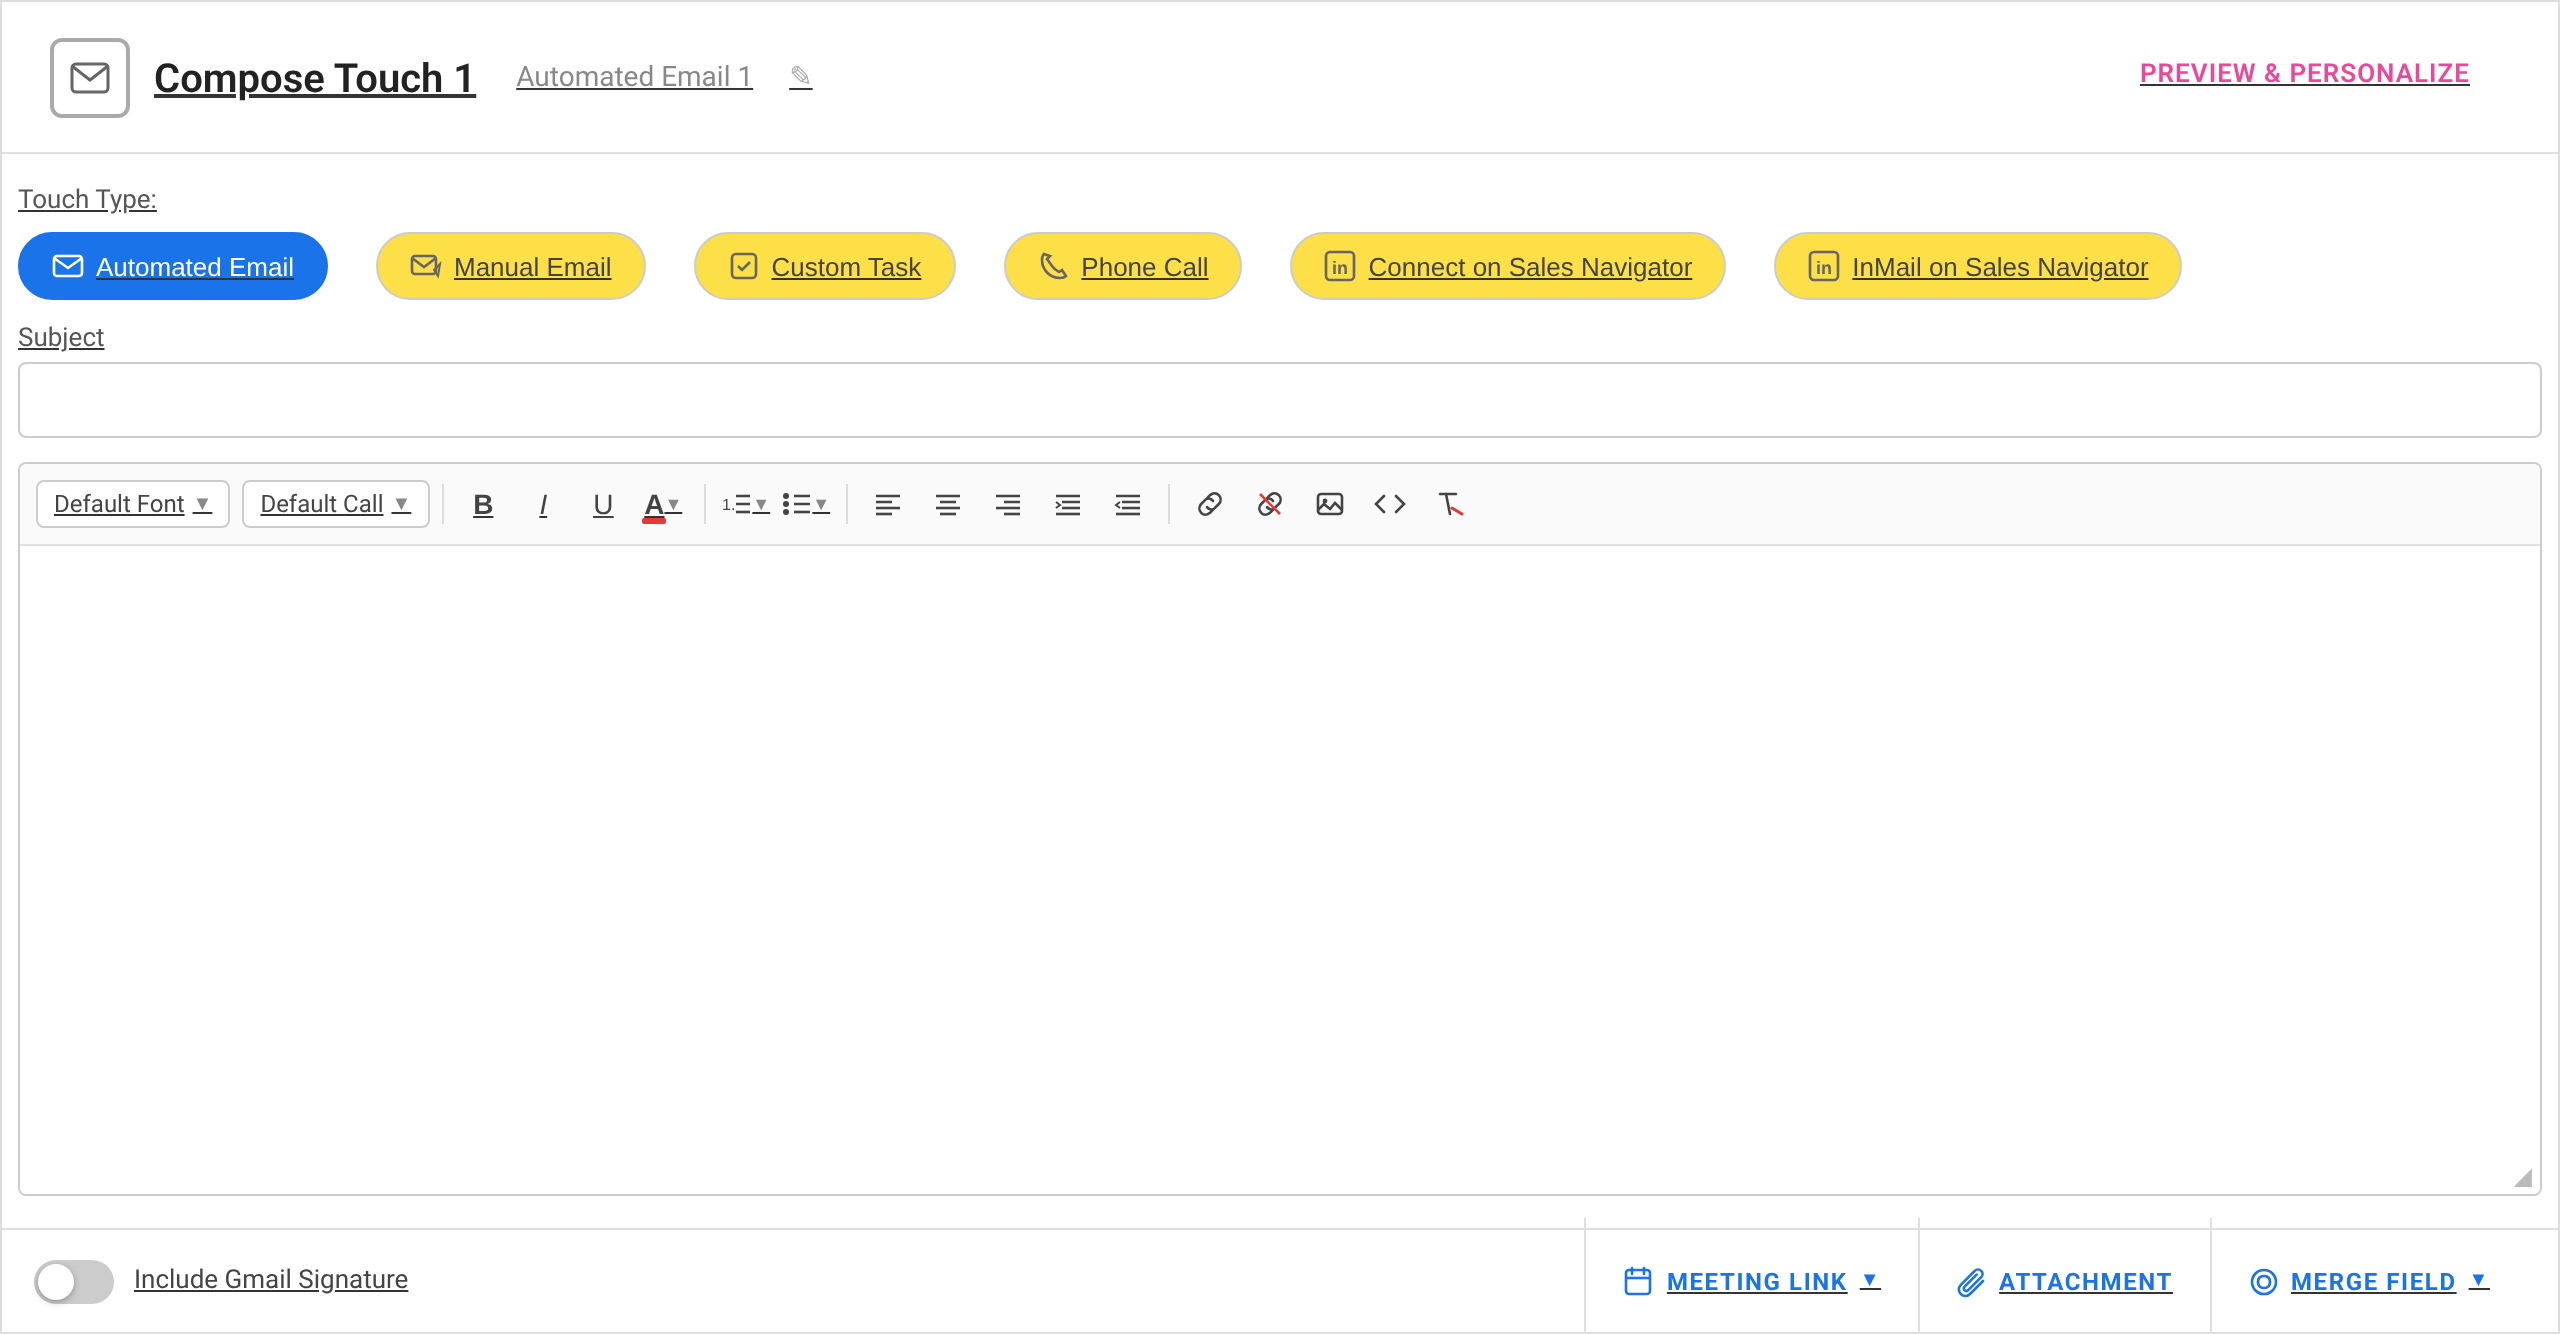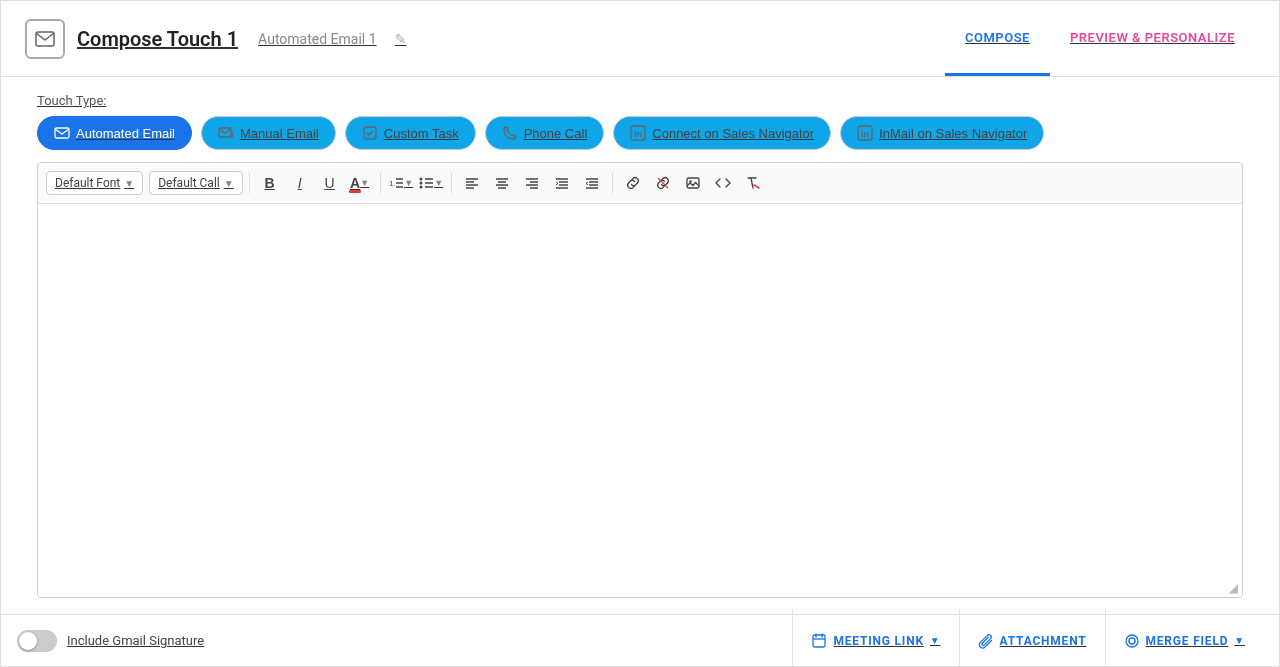"COMPOSE" div.header-tab { html: <div> <span>COMPOSE</span> </div> -> none }
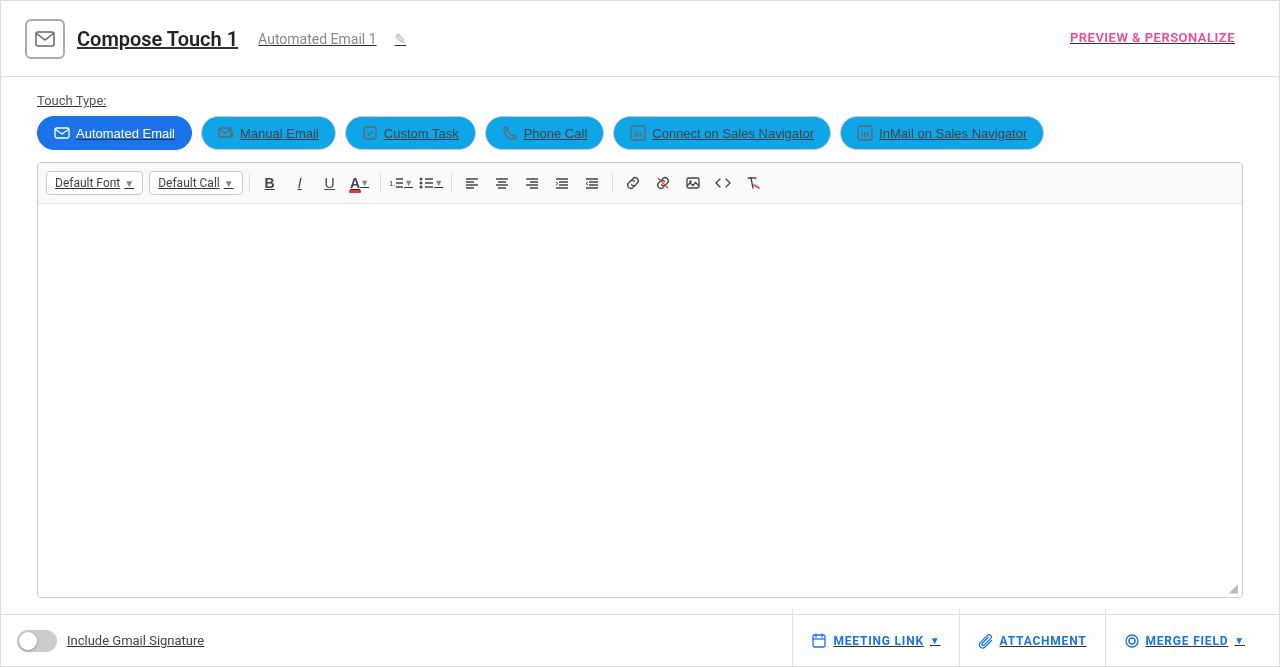"Touch Type:" .body { padding: 16px 36px -> 16px 8px }
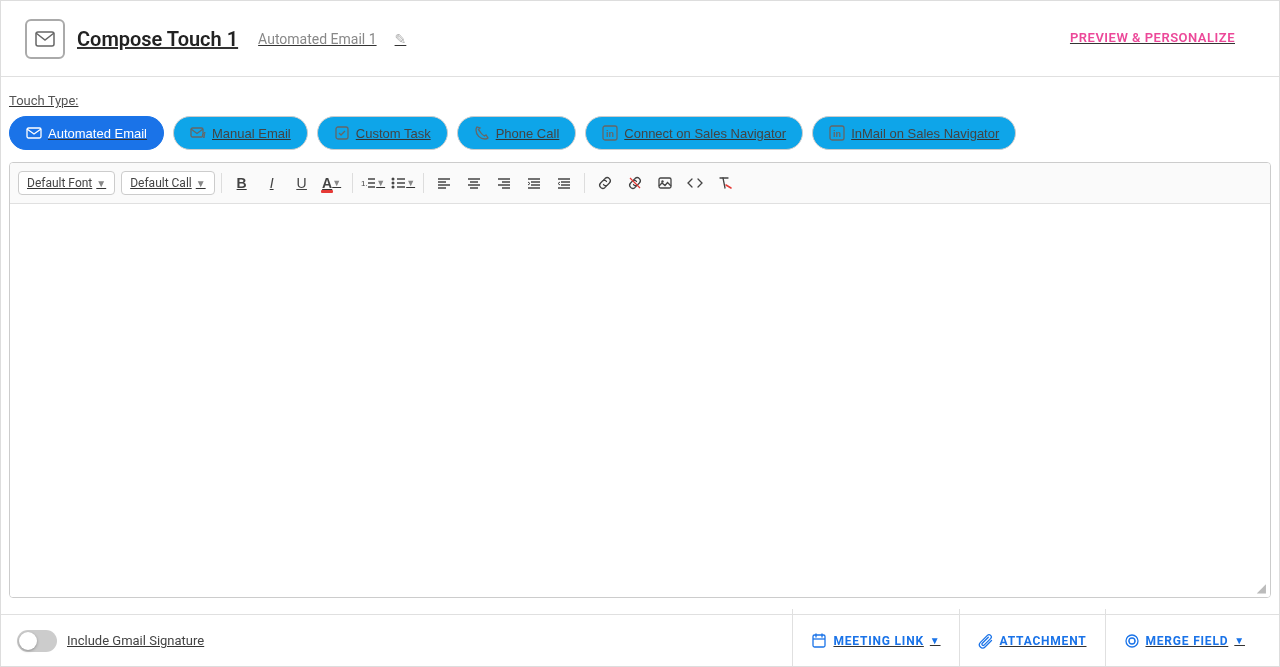"Automated Email" .touch-type-row { gap: 9px -> 24px }
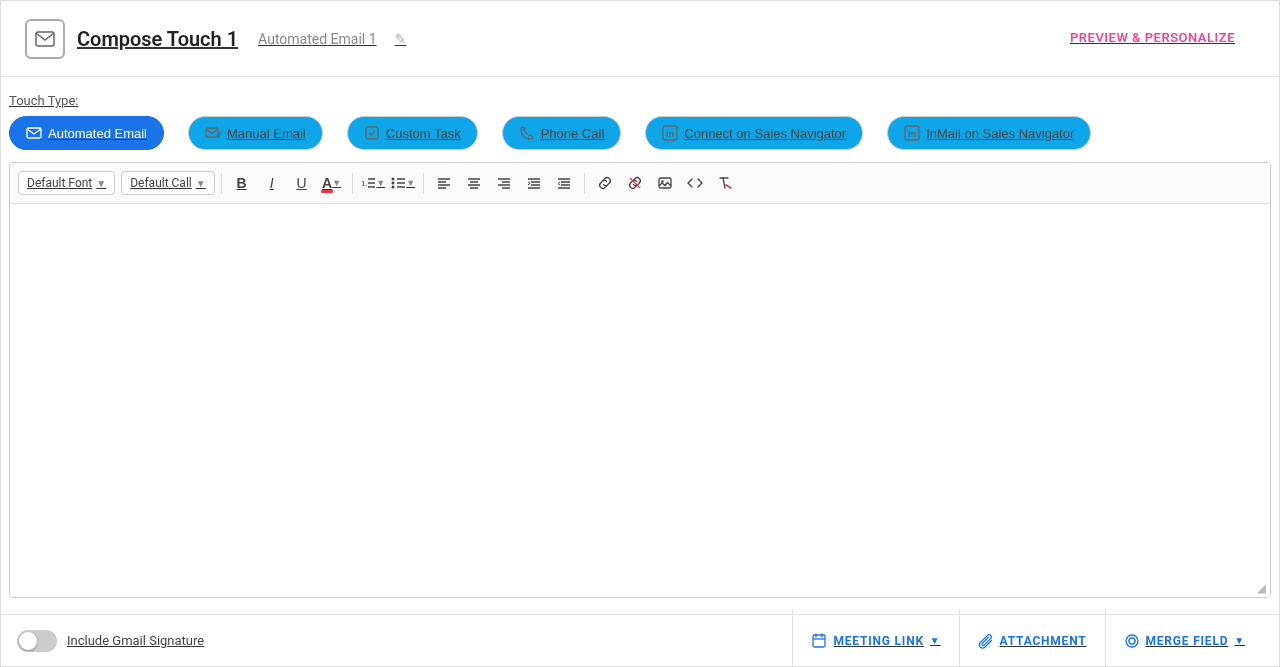"Manual Email" .touch-btn { background: #0ea5e9 -> #fde047 }
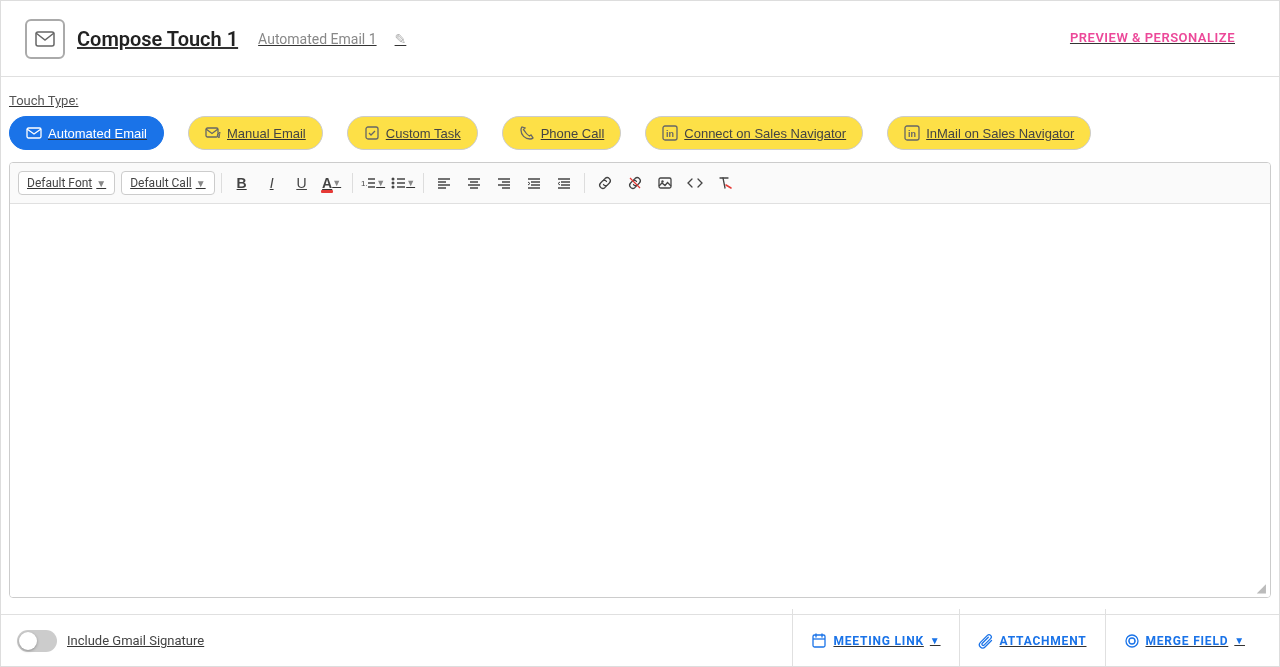"Subject" div.subject-section { html: none -> <div> <label>Subject</label> <input> </div> }
